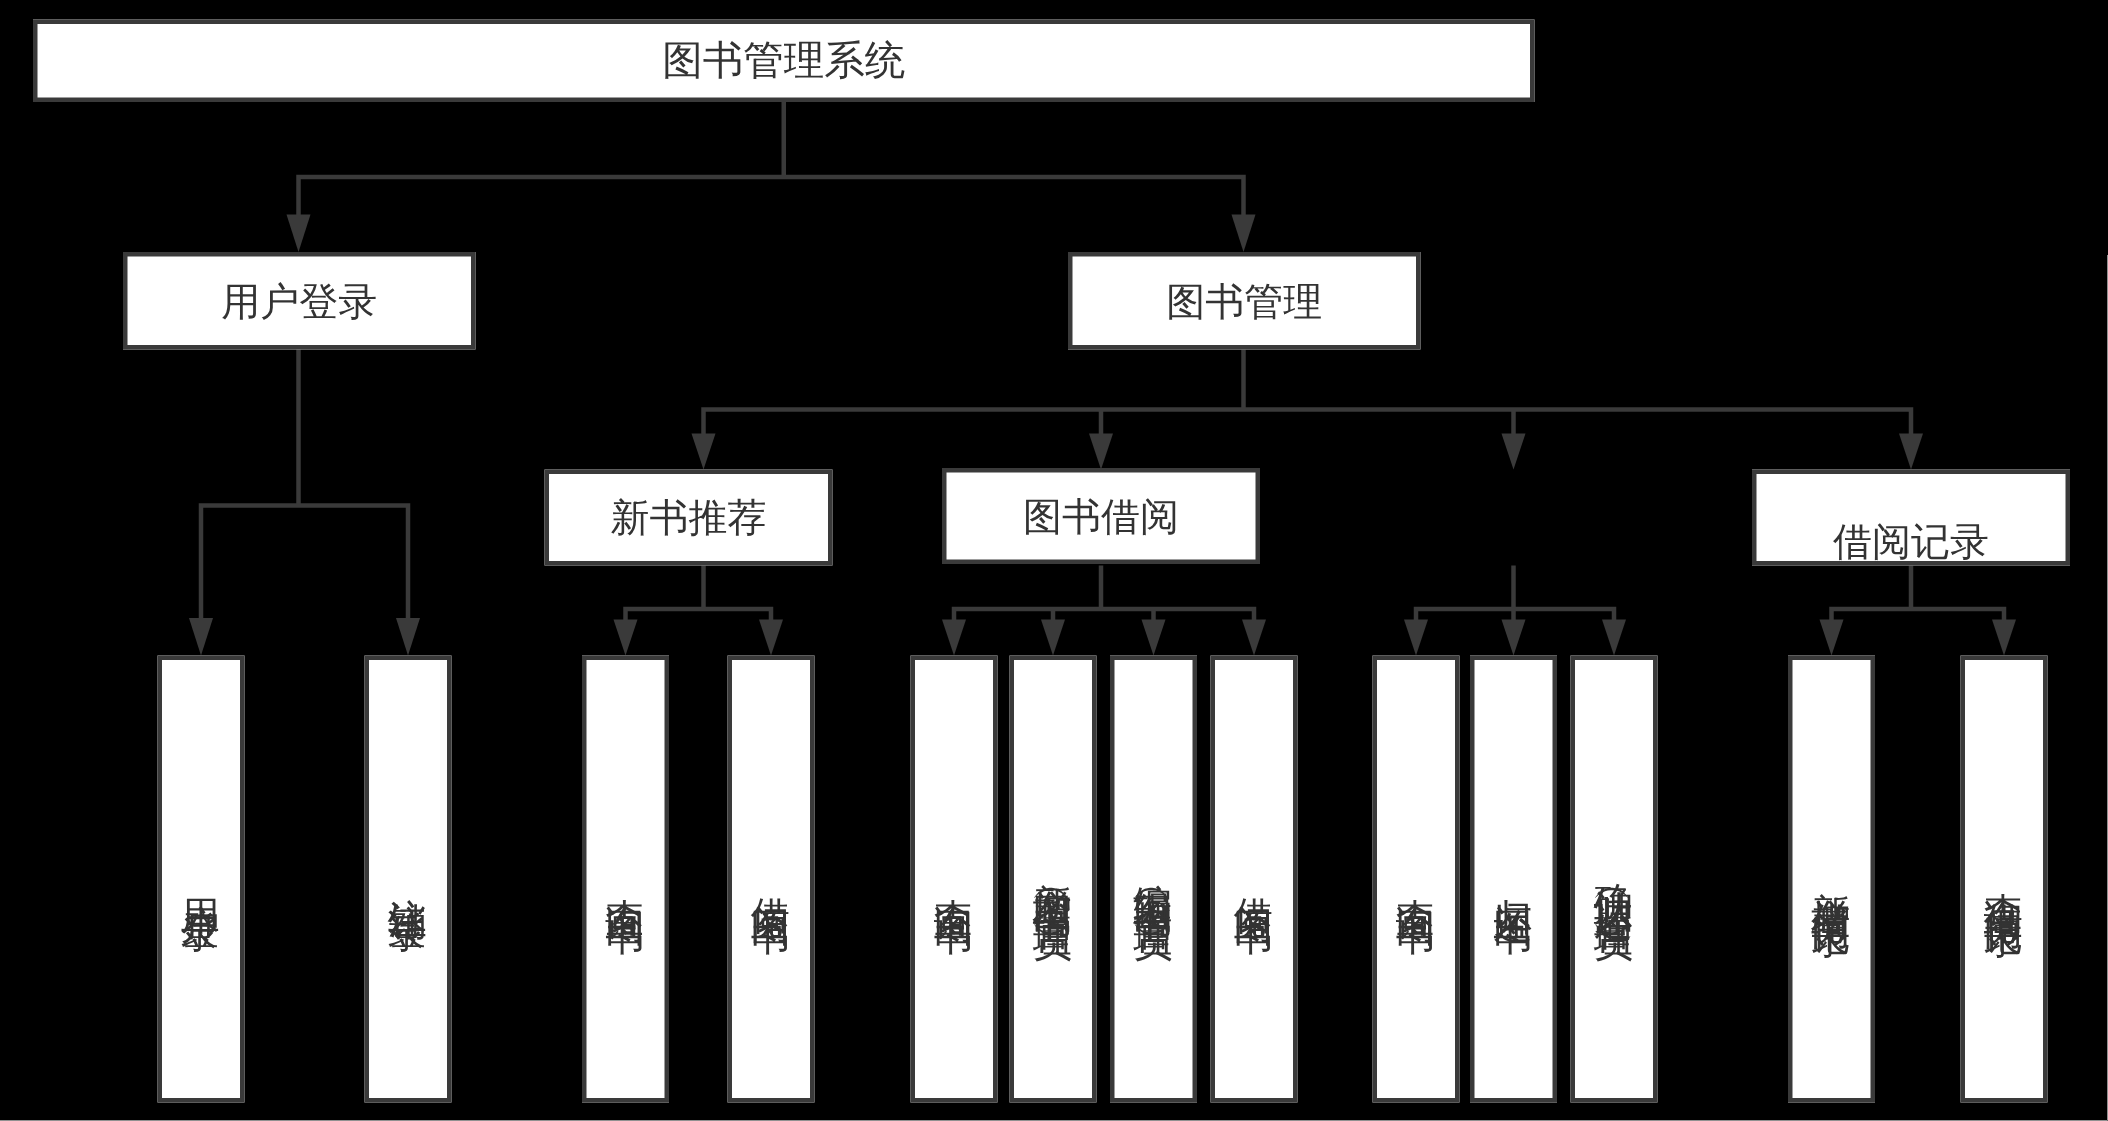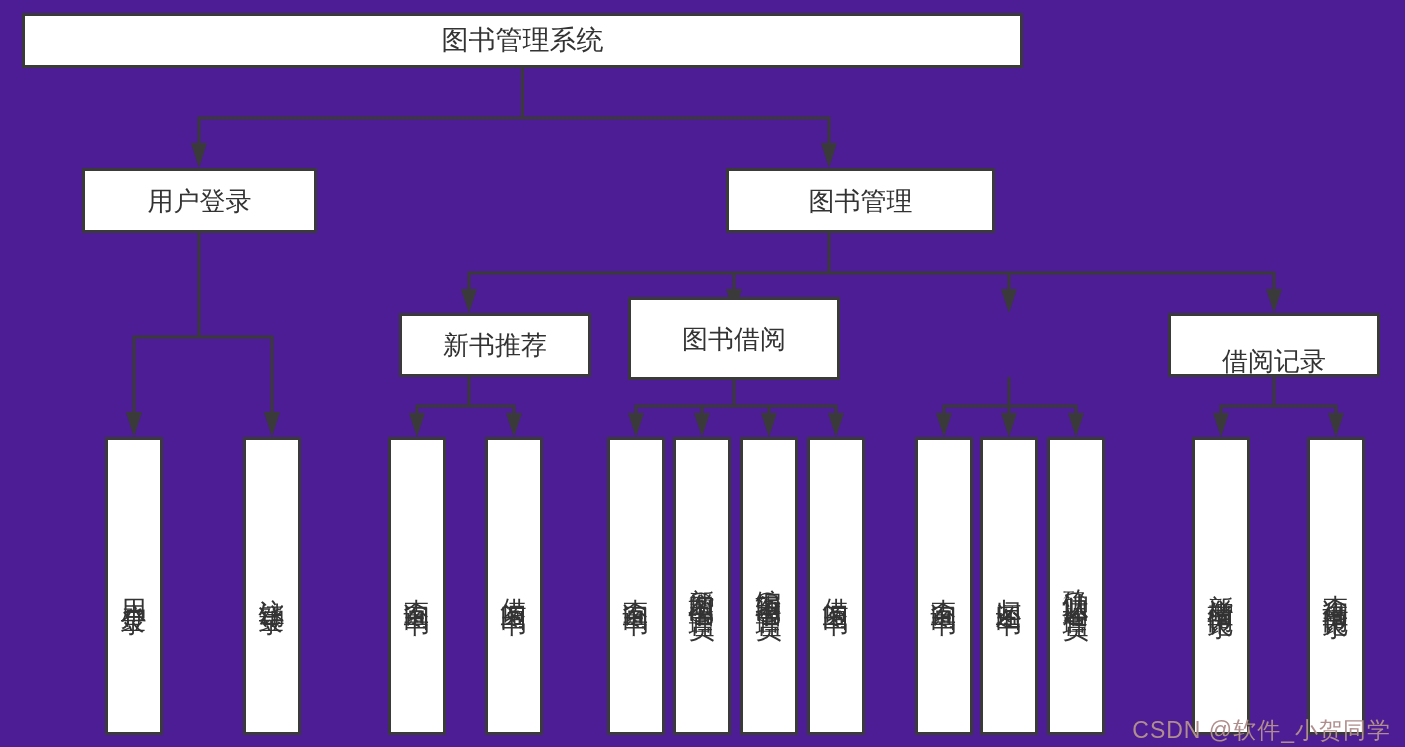"图书管理系统" .canvas { background: #4c1d95 -> #000000 }
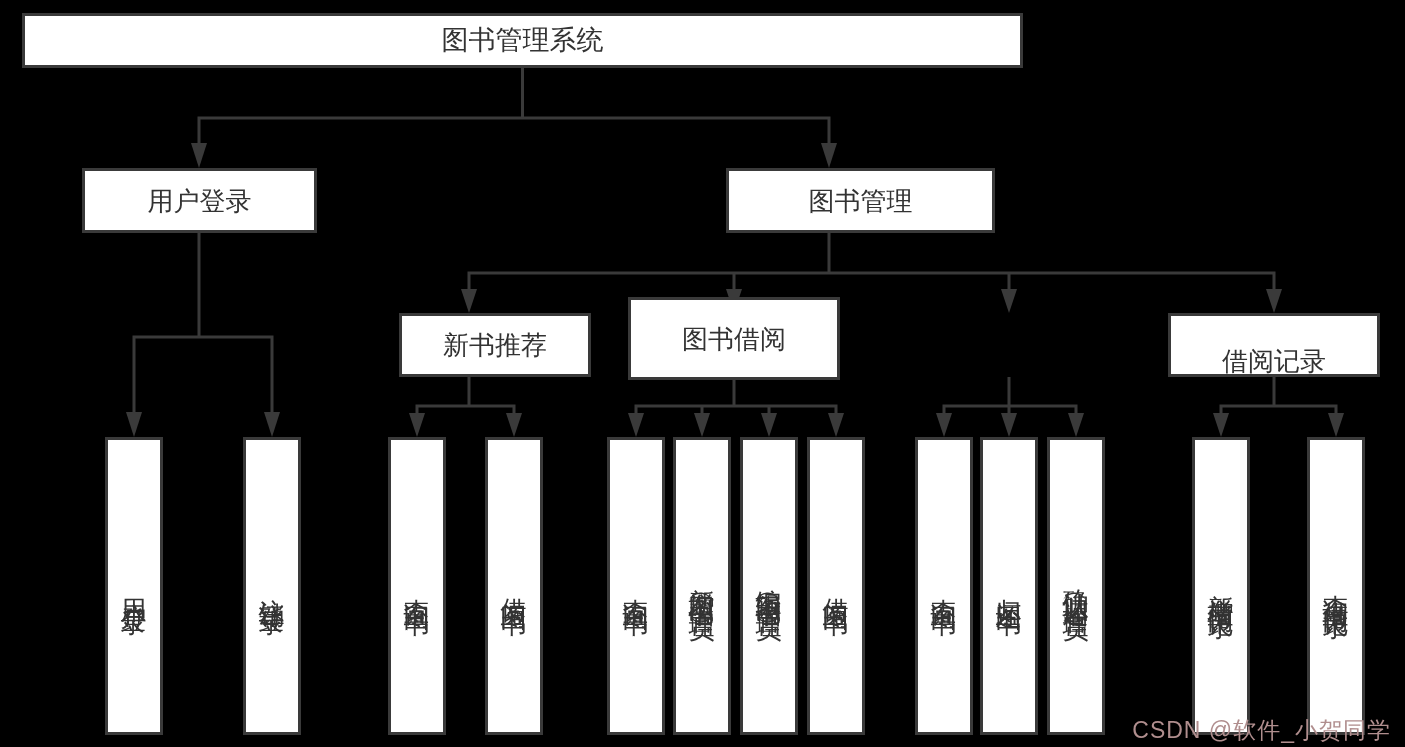"图书管理" .n-b1 { margin-left: 14px -> none; width: 269px -> 235px }
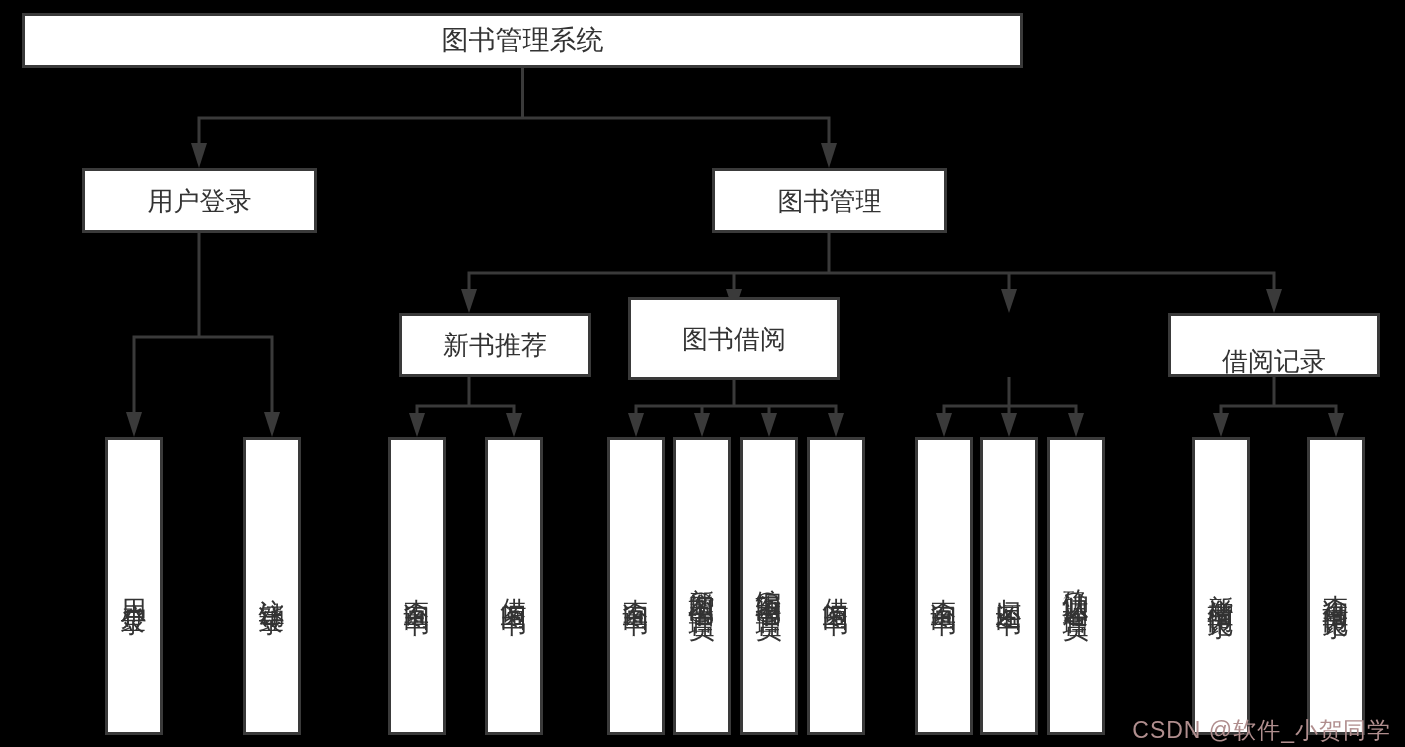"新书推荐" .n-r0 { margin-left: 36px -> none }
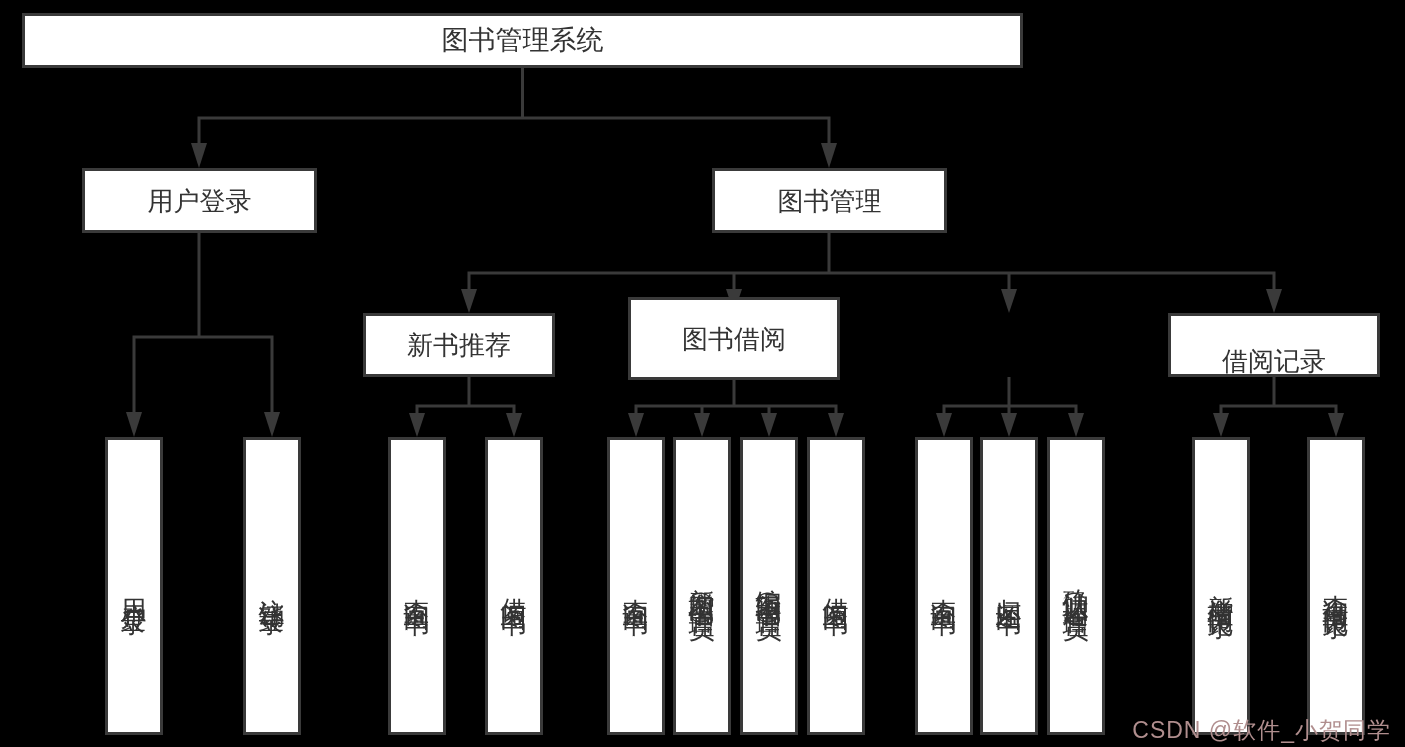"图书借阅" .n-r1 { height: 83px -> 64px; top: 297px -> 312px }
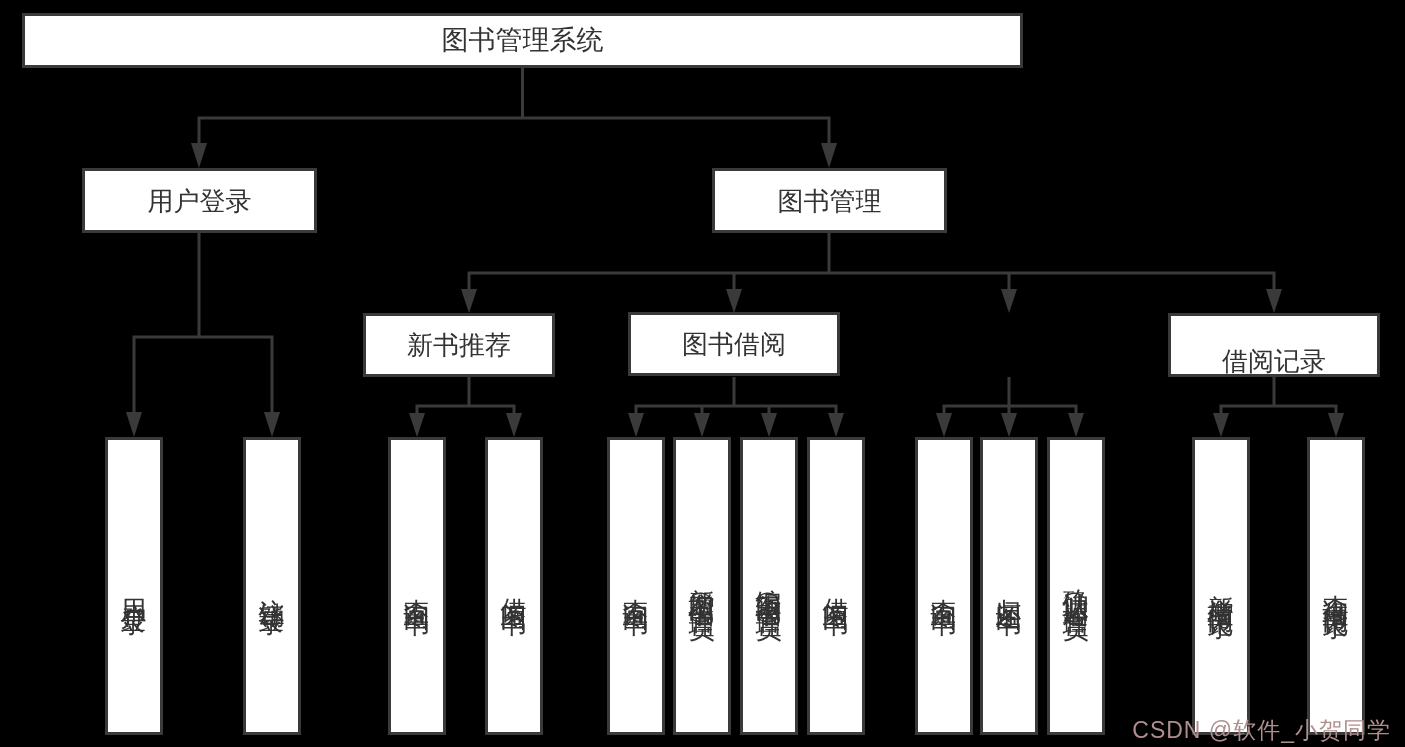"CSDN @软件_小贺同学" div.watermark { html: <div>CSDN @软件_小贺同学</div> -> none }
